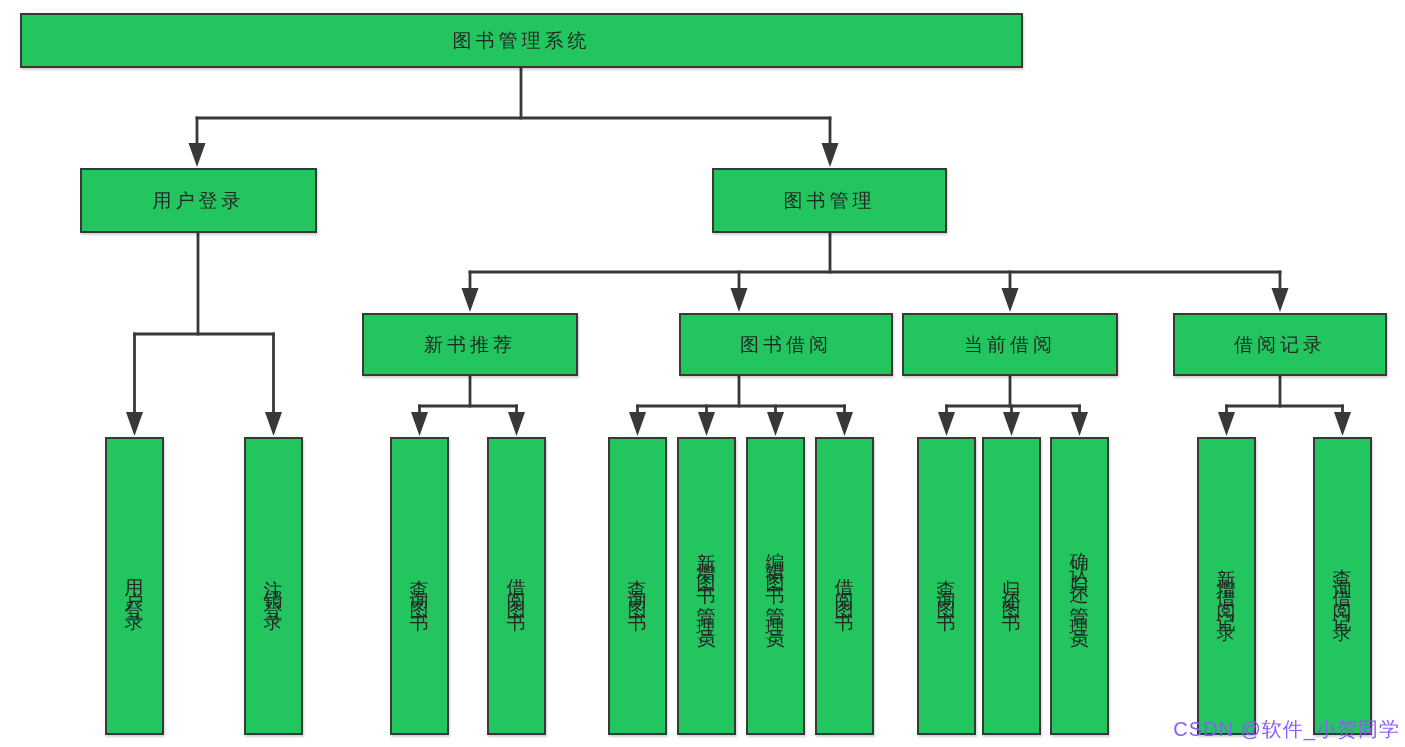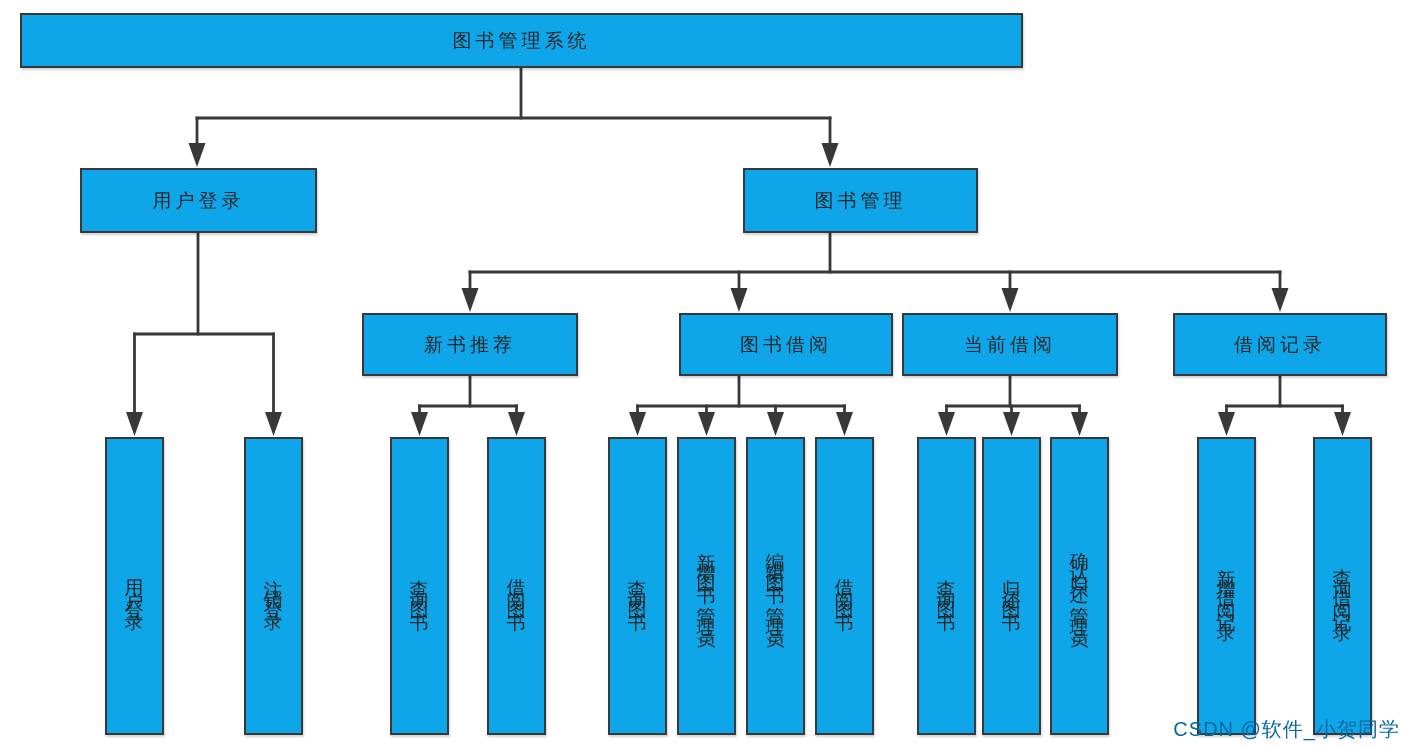"图书管理系统" .node { background: #0ea5e9 -> #22c55e }
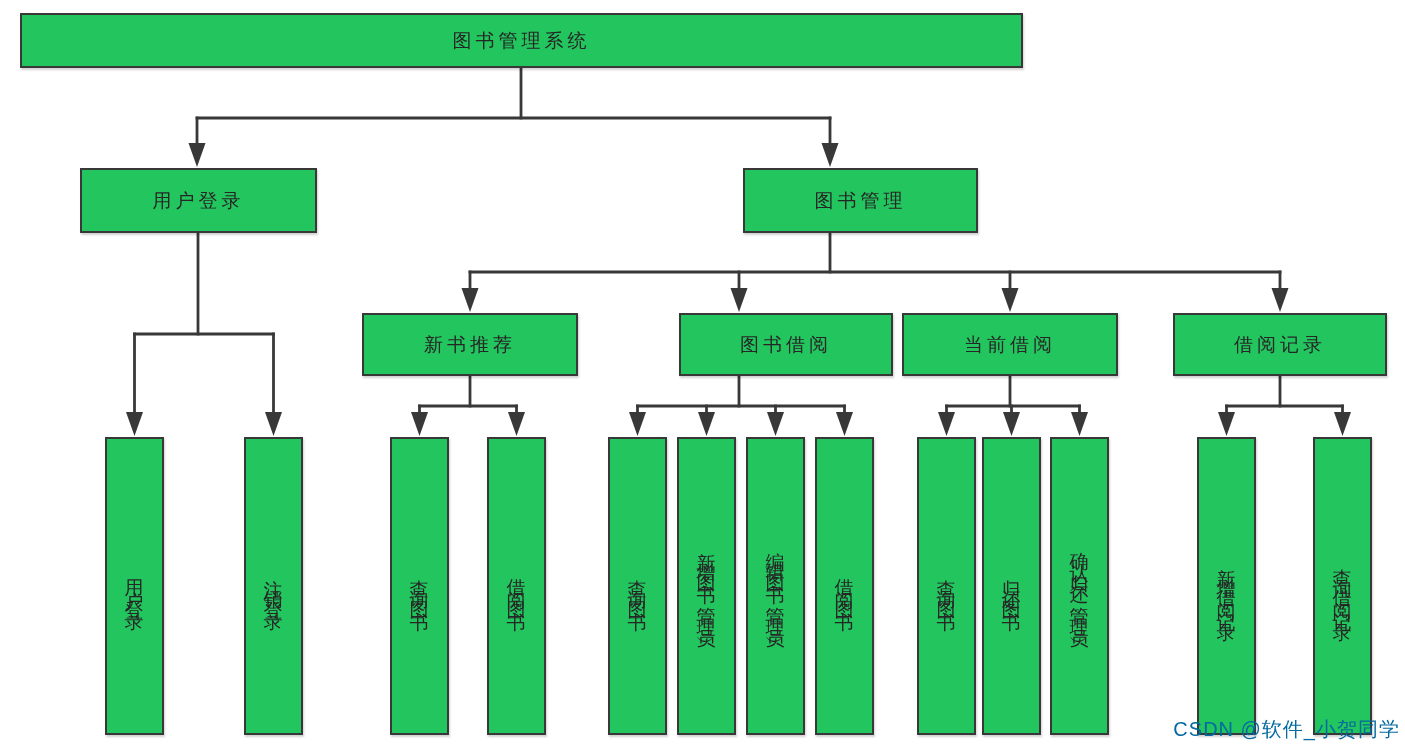"图书管理" div.node { margin-left: 31px -> none }
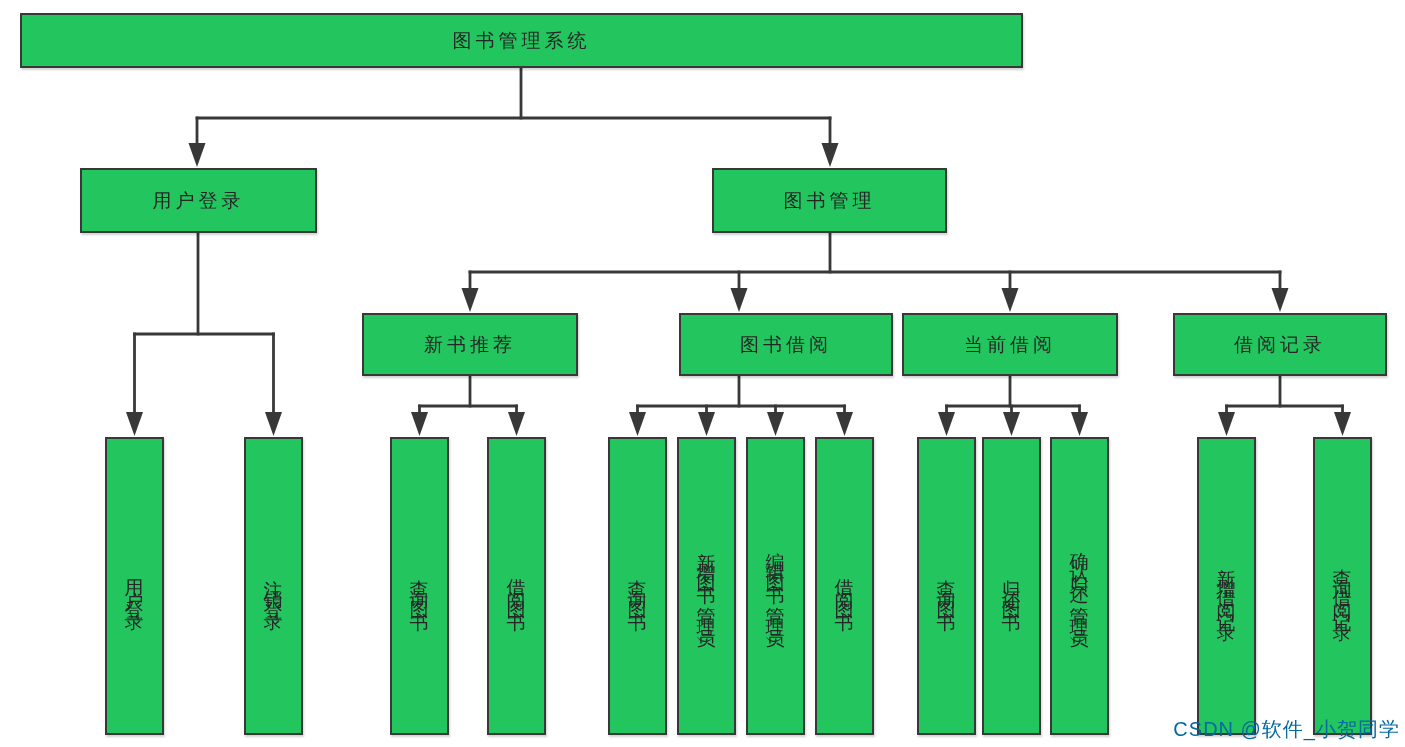"CSDN @软件_小贺同学" .watermark { color: #0369a1 -> #8b5cf6 }
